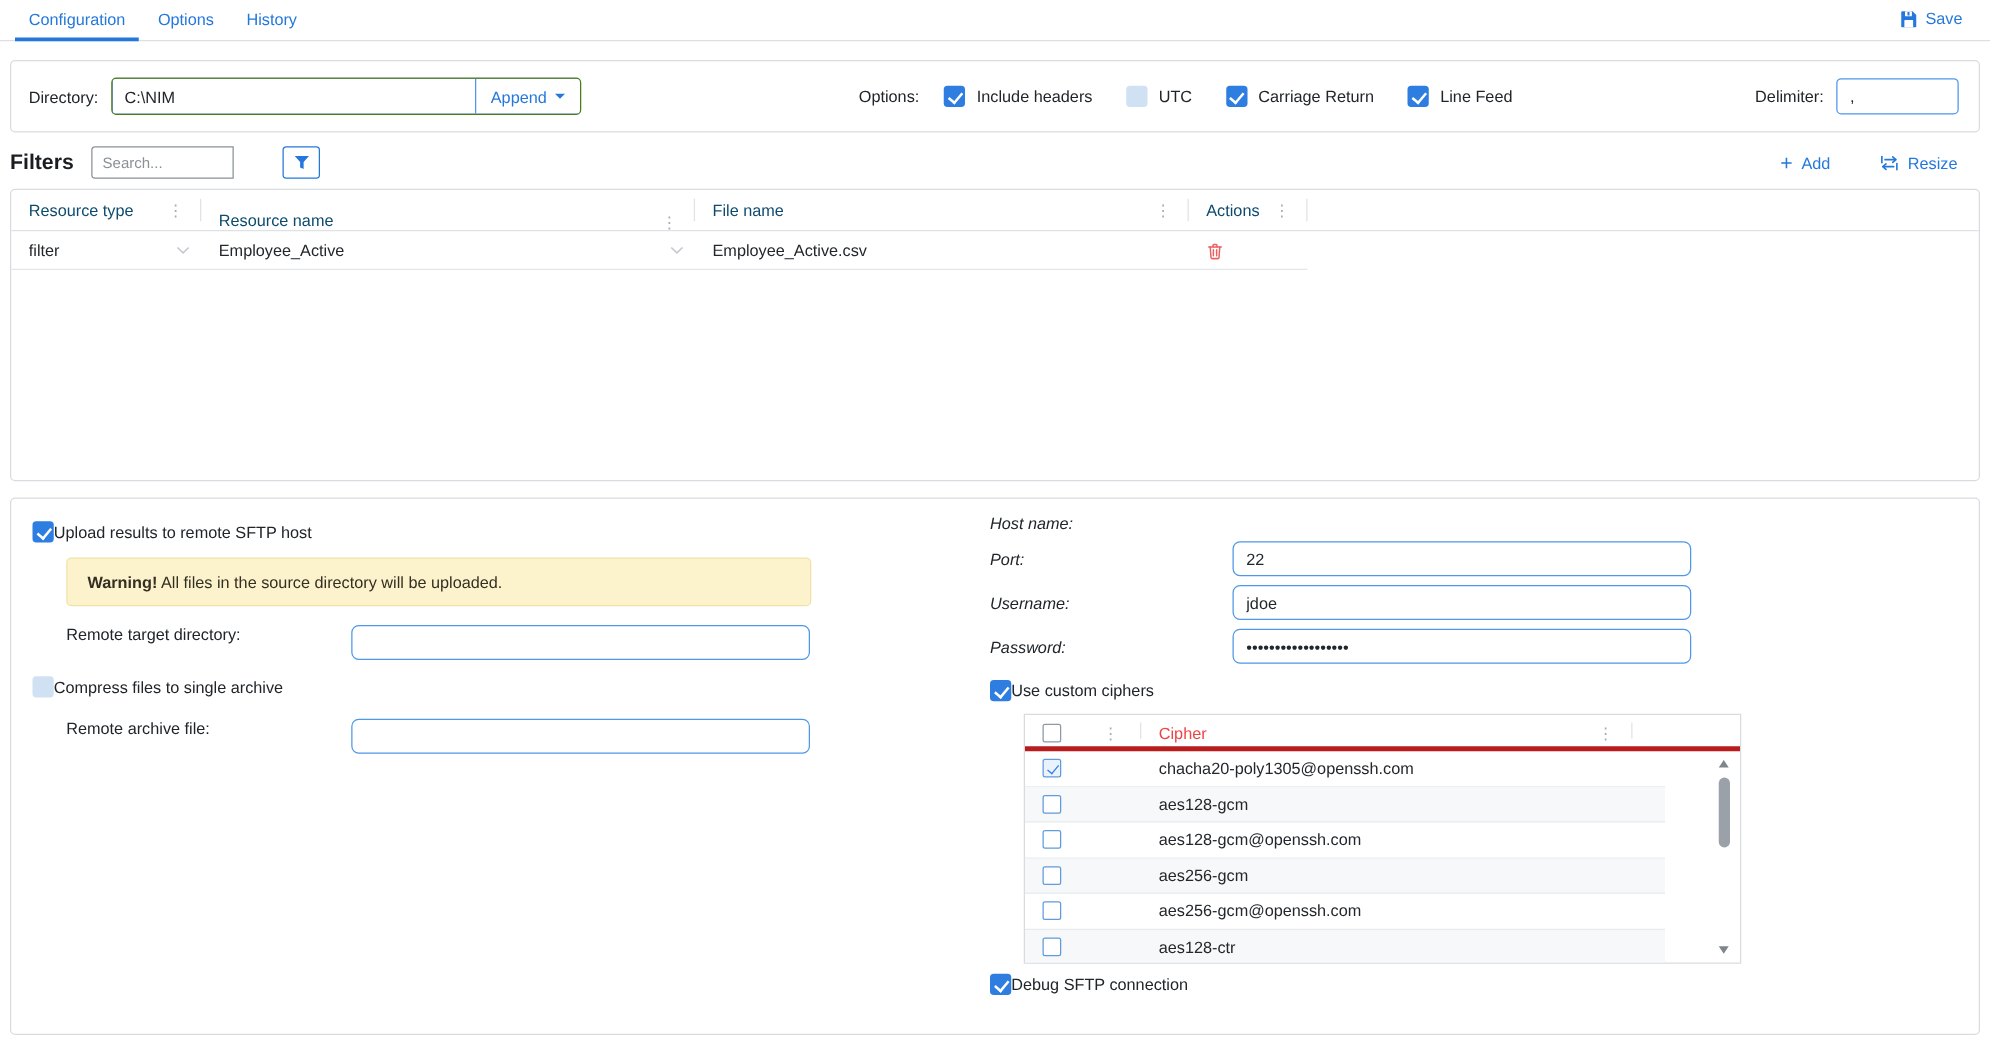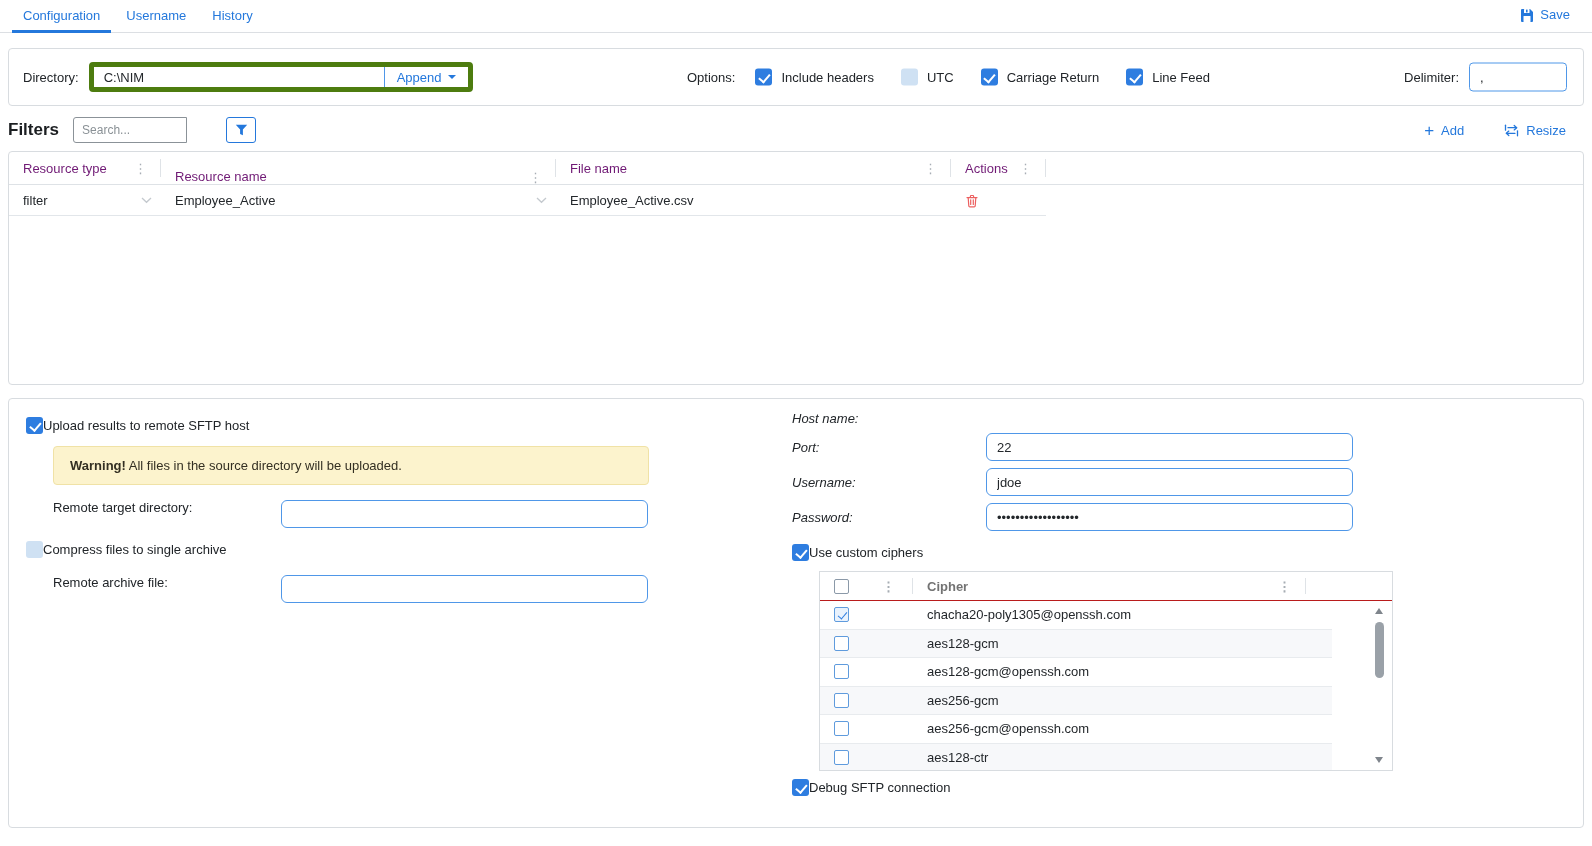"Username" div.tab { text: Username -> Options }
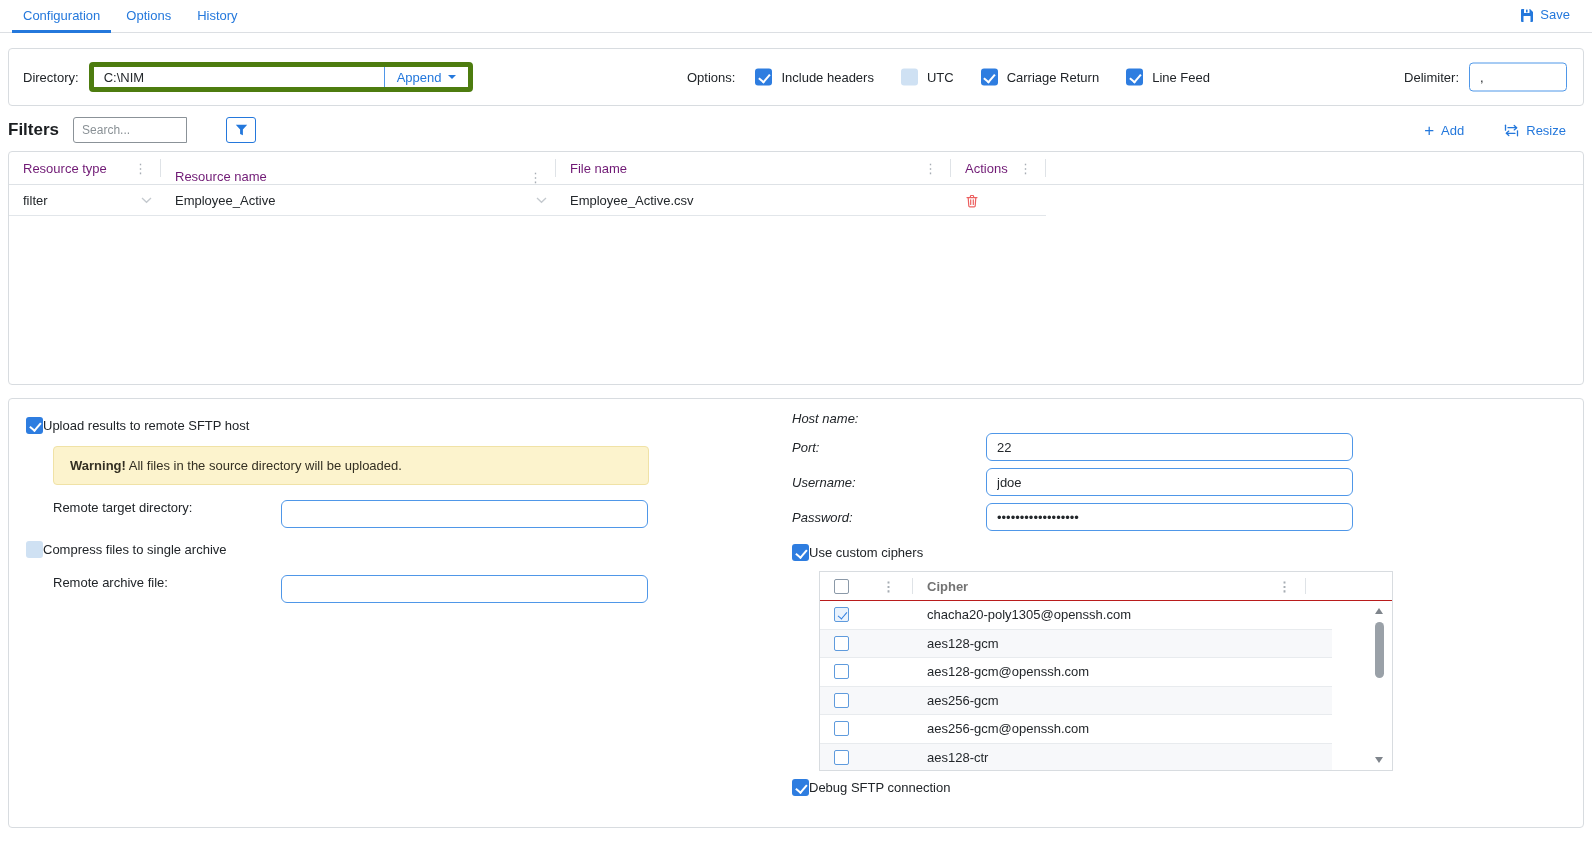"C:\NIM" .input-group { border: 5px solid #4d7c0f -> 1px solid #4d7c0f }
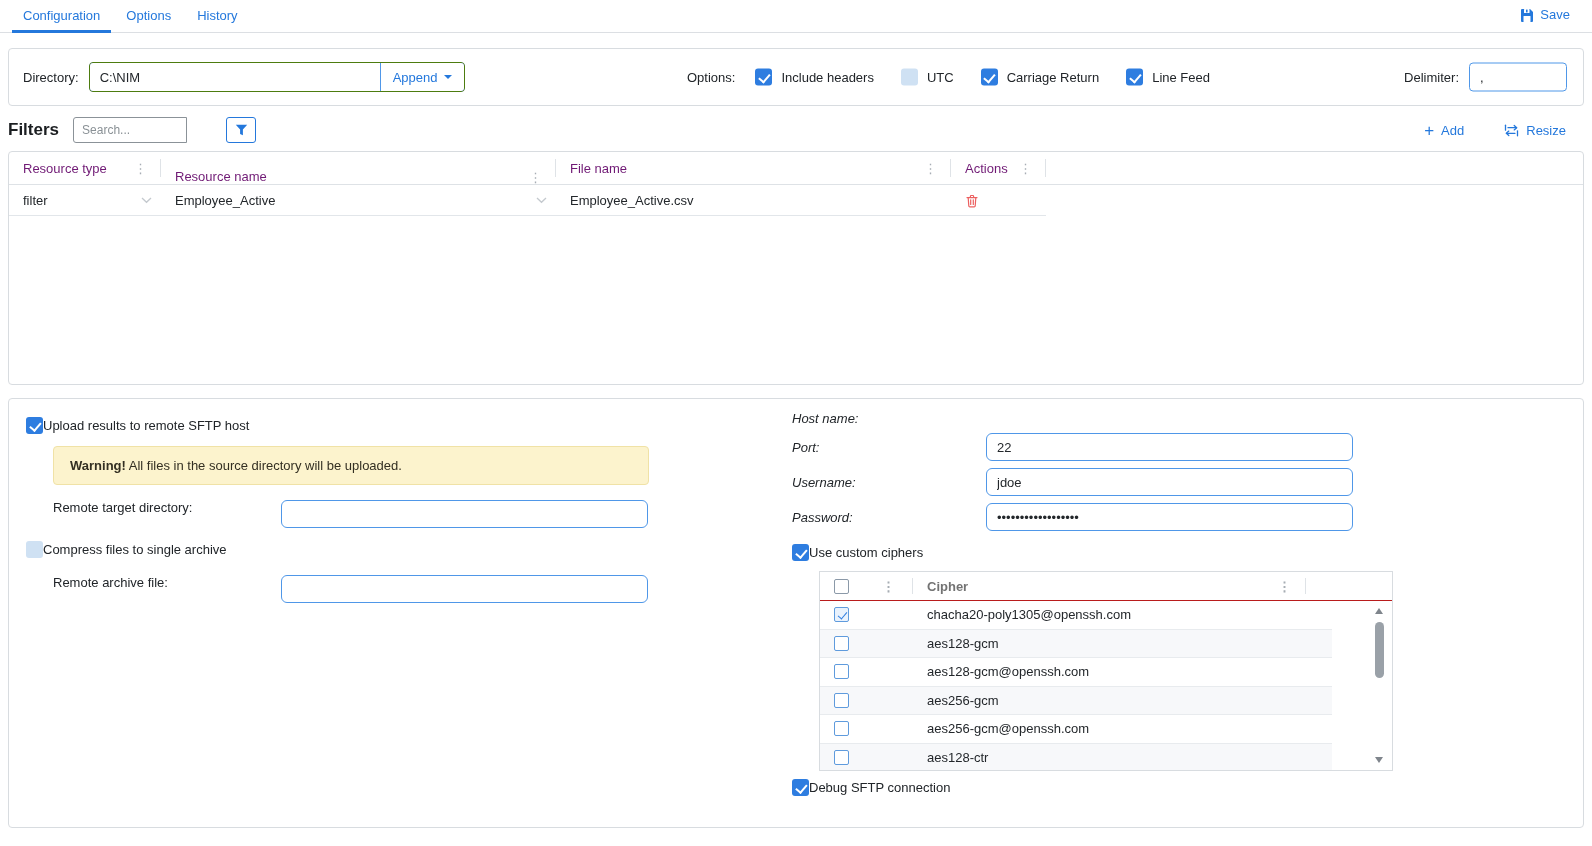"Resource type" .thead { color: #701a75 -> #0c4a6e }
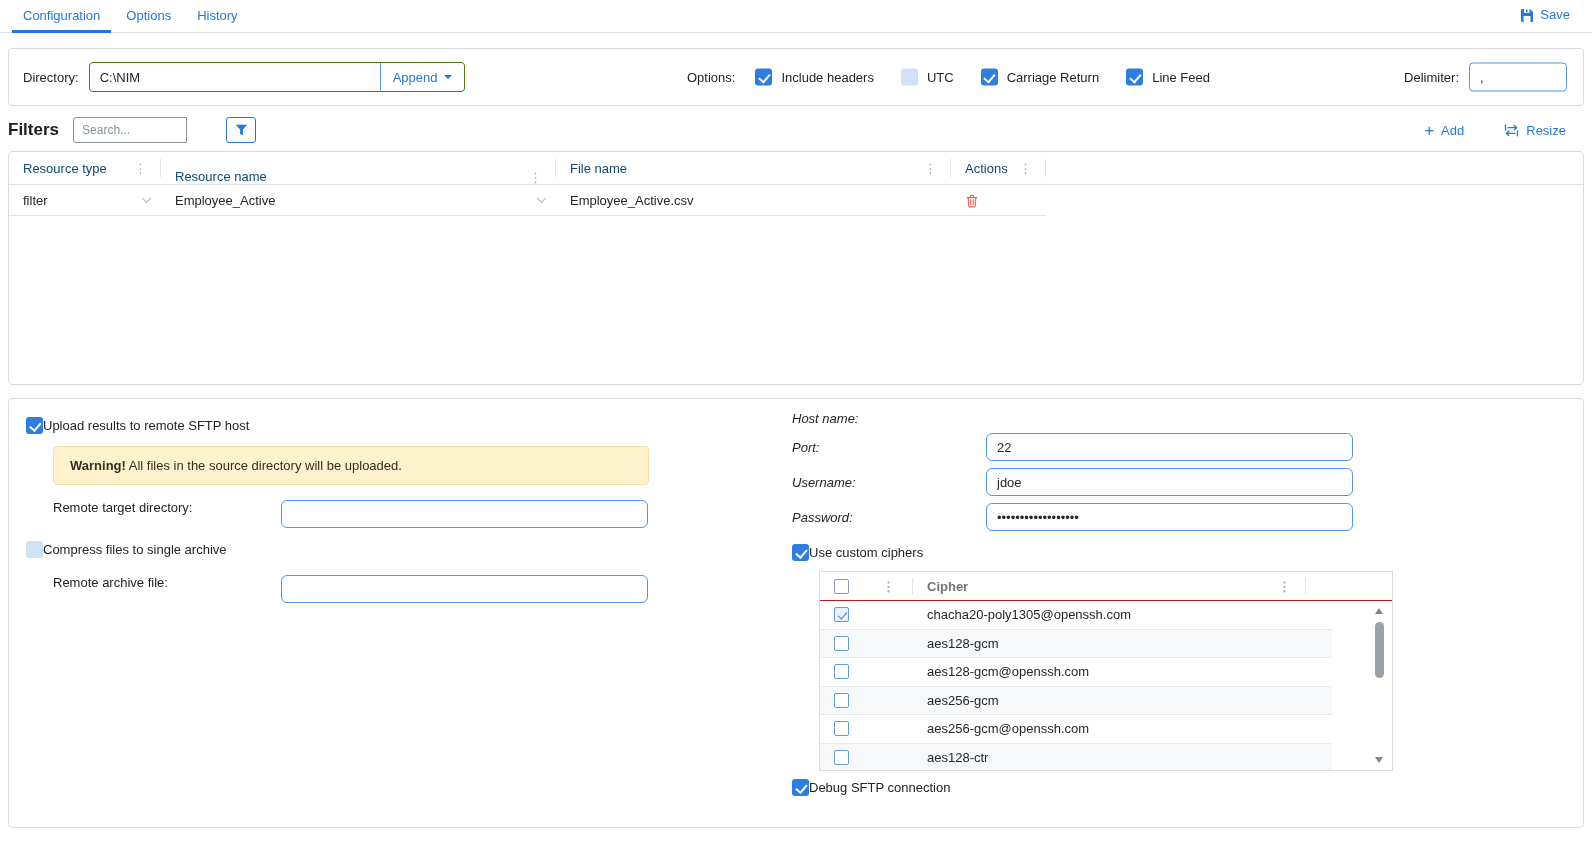"Cipher" .c-head { border-bottom: 1px solid #b91c1c -> 4px solid #b91c1c; color: #737373 -> #ef4444; font-weight: bold -> none }
